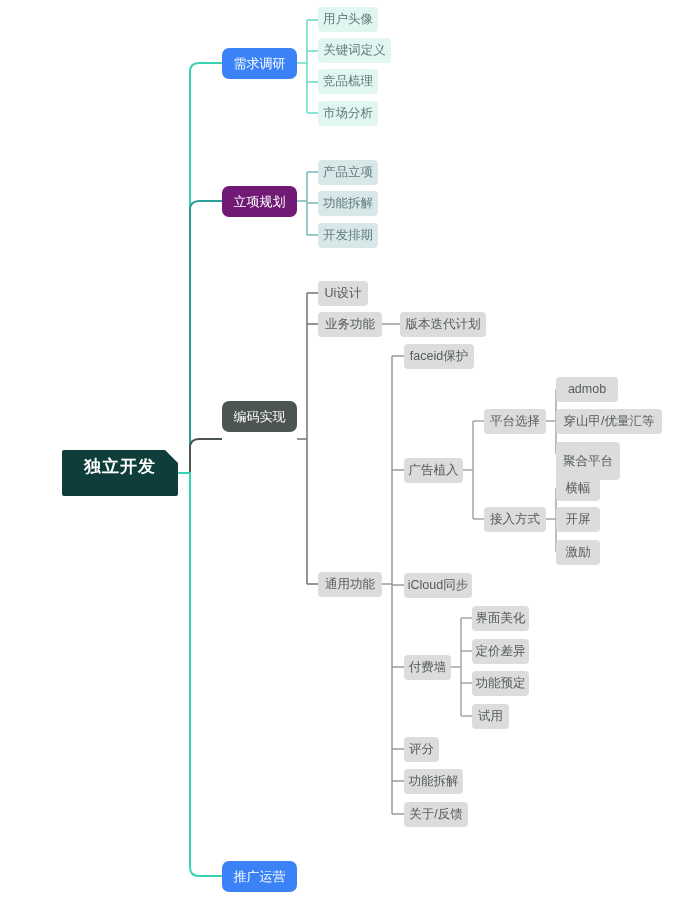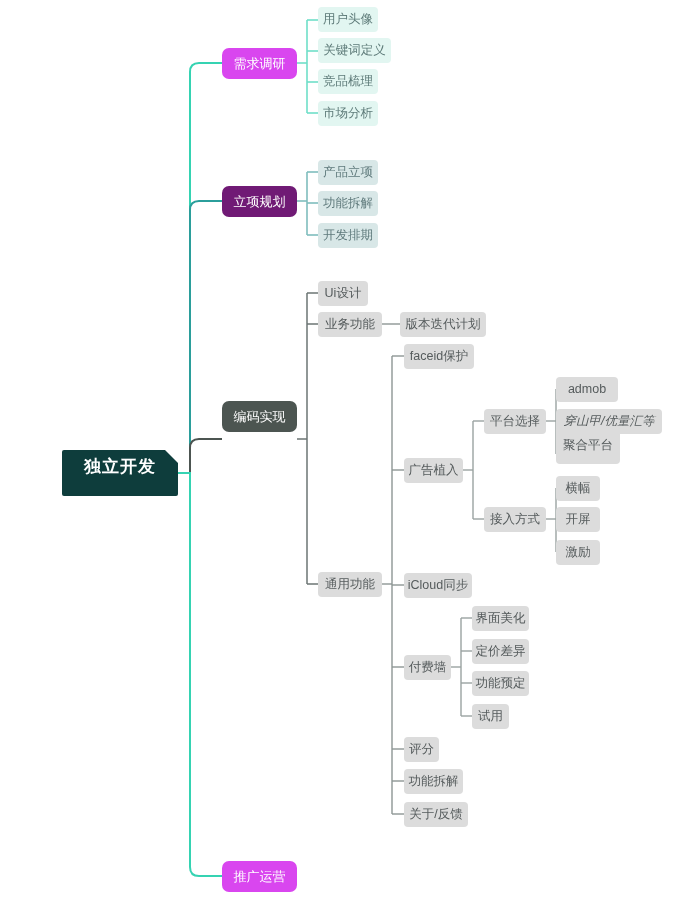"需求调研" .node.branch-mint { background: #d946ef -> #3b82f6 }
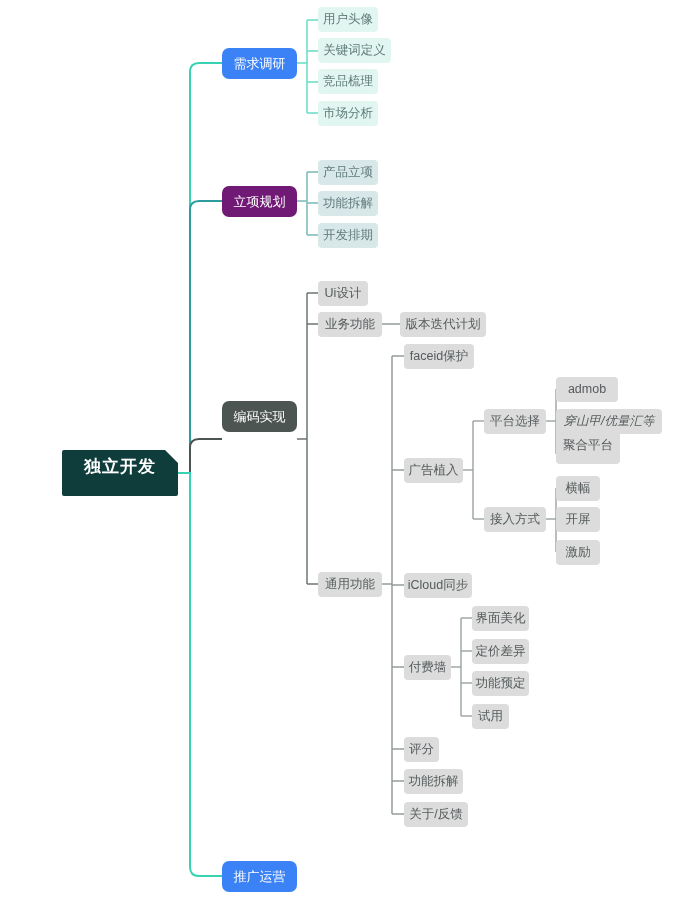"穿山甲/优量汇等" div.node { font-style: italic -> none }
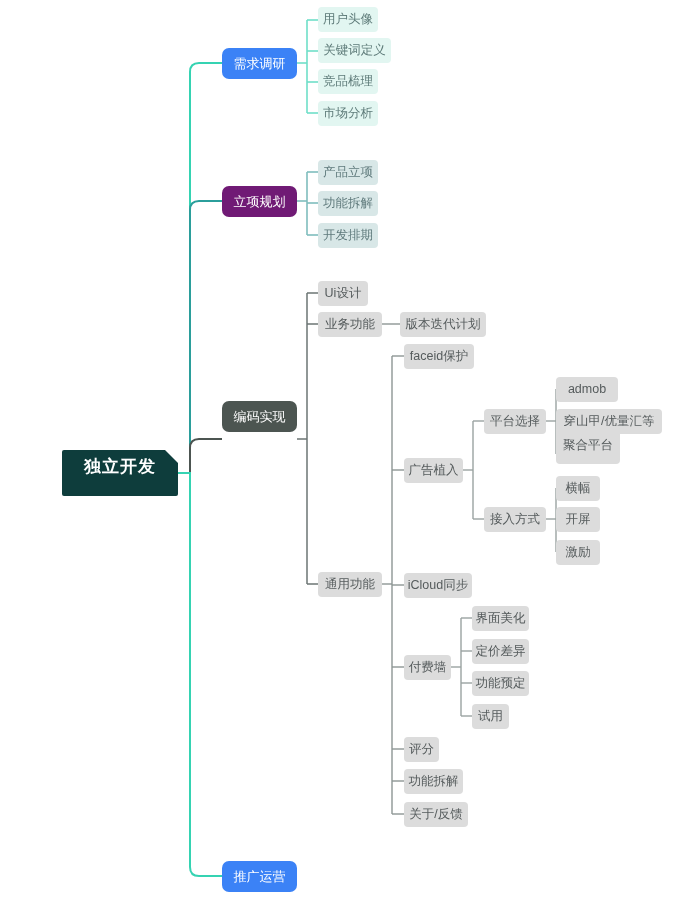"聚合平台" div.node { top: 426px -> 442px }
